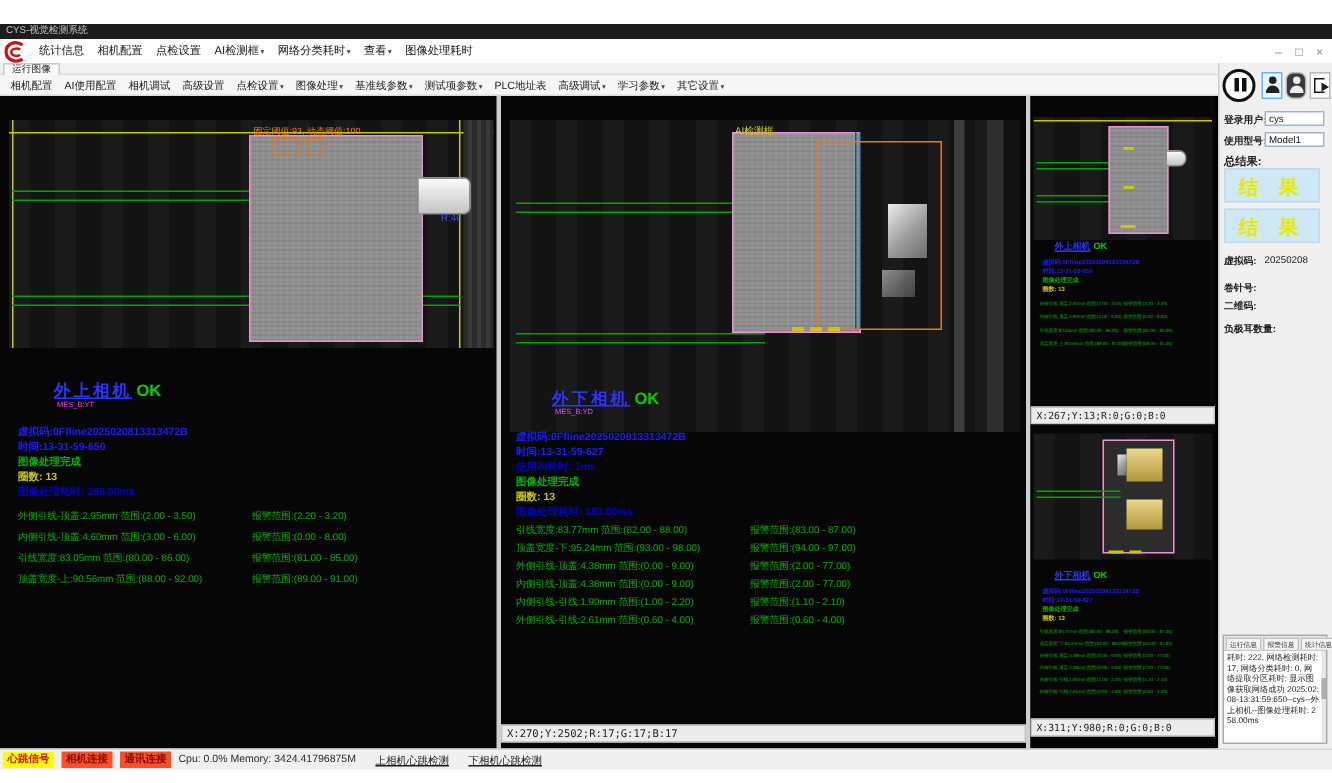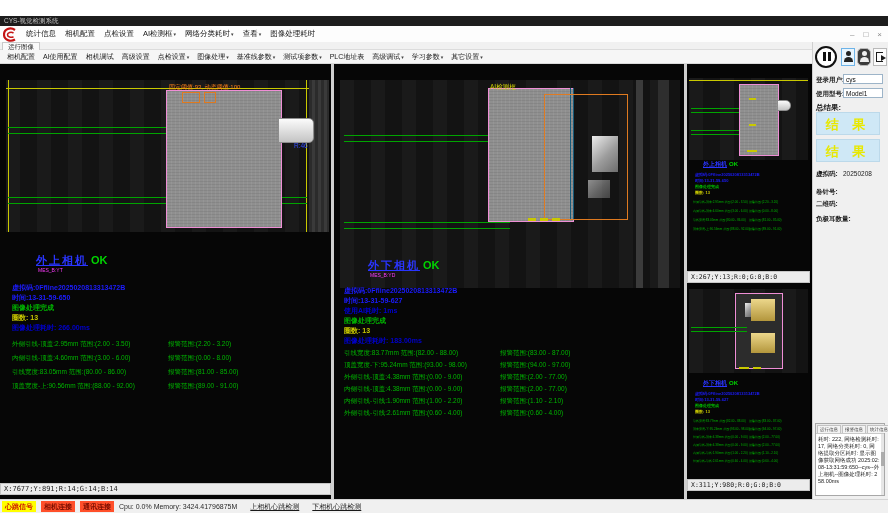"X:7677;Y:891;R:14;G:14;B:14" div.panel-status { html: <div>X:7677;Y:891;R:14;G:14;B:14</div> -> none }
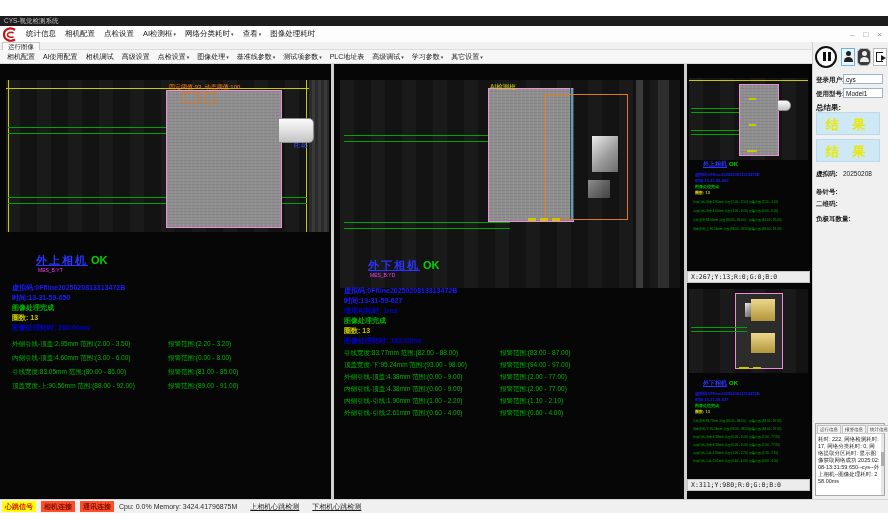"X:270;Y:2502;R:17;G:17;B:17" div.panel-status { html: none -> <div>X:270;Y:2502;R:17;G:17;B:17</div> }
